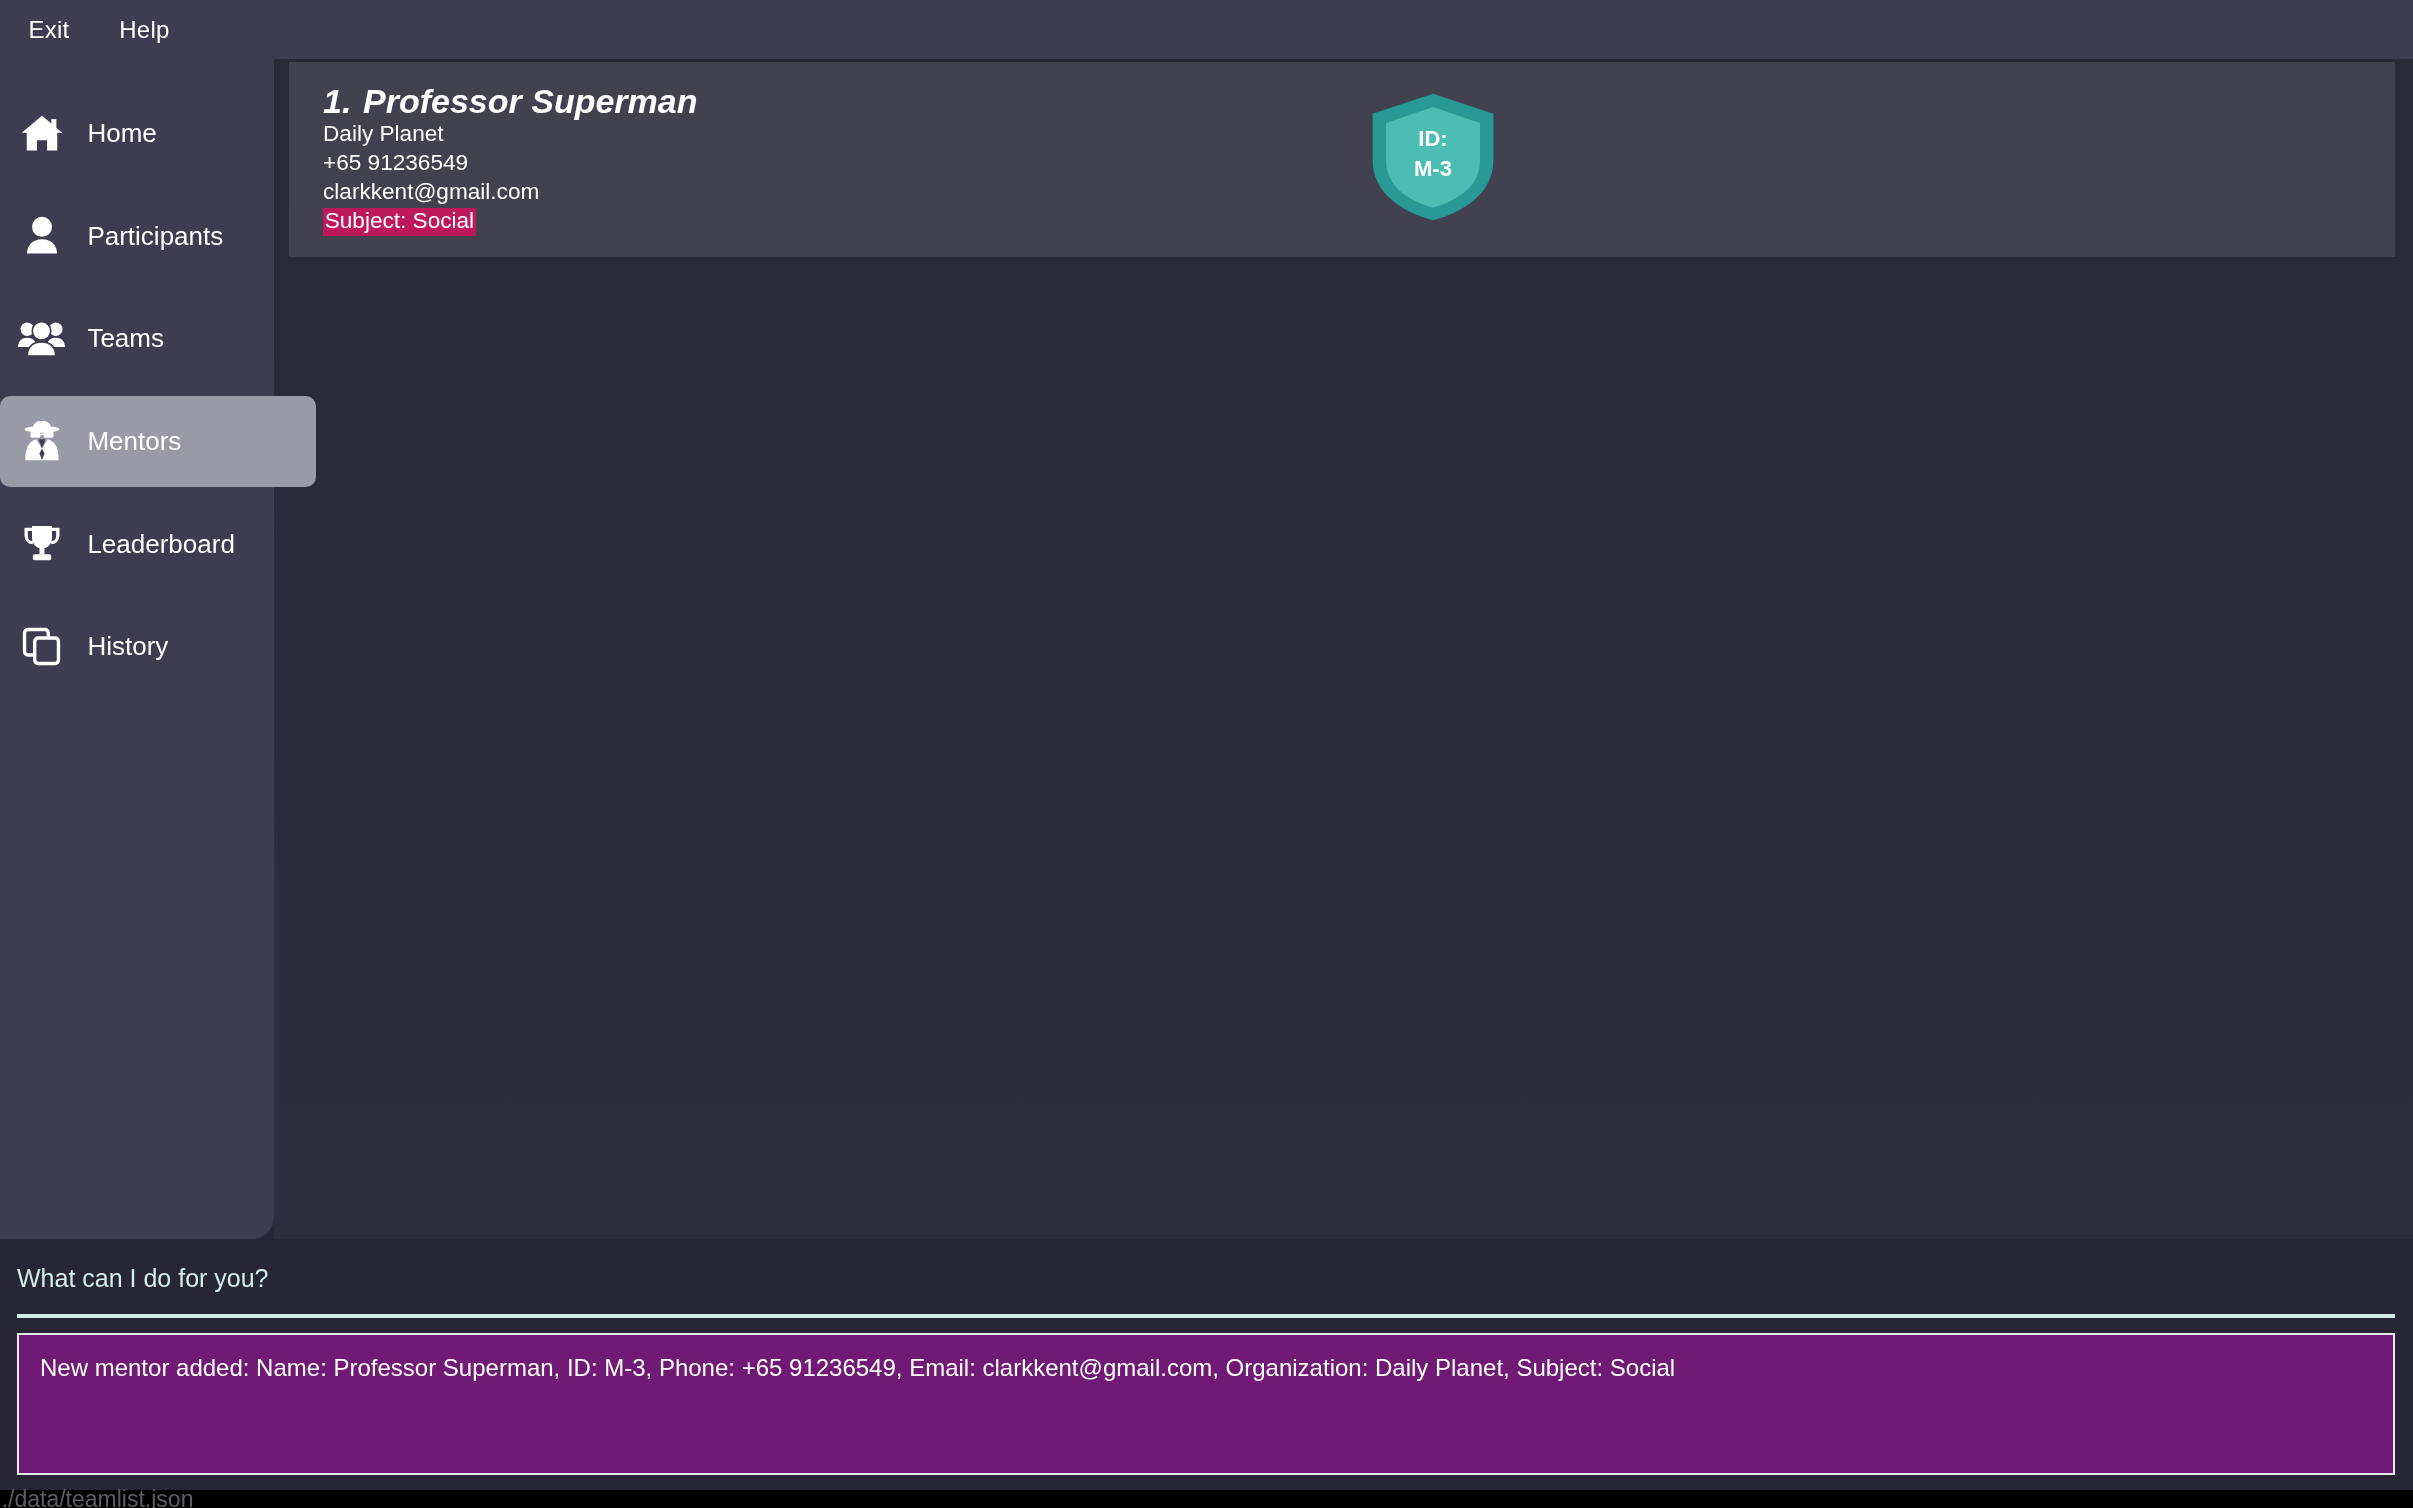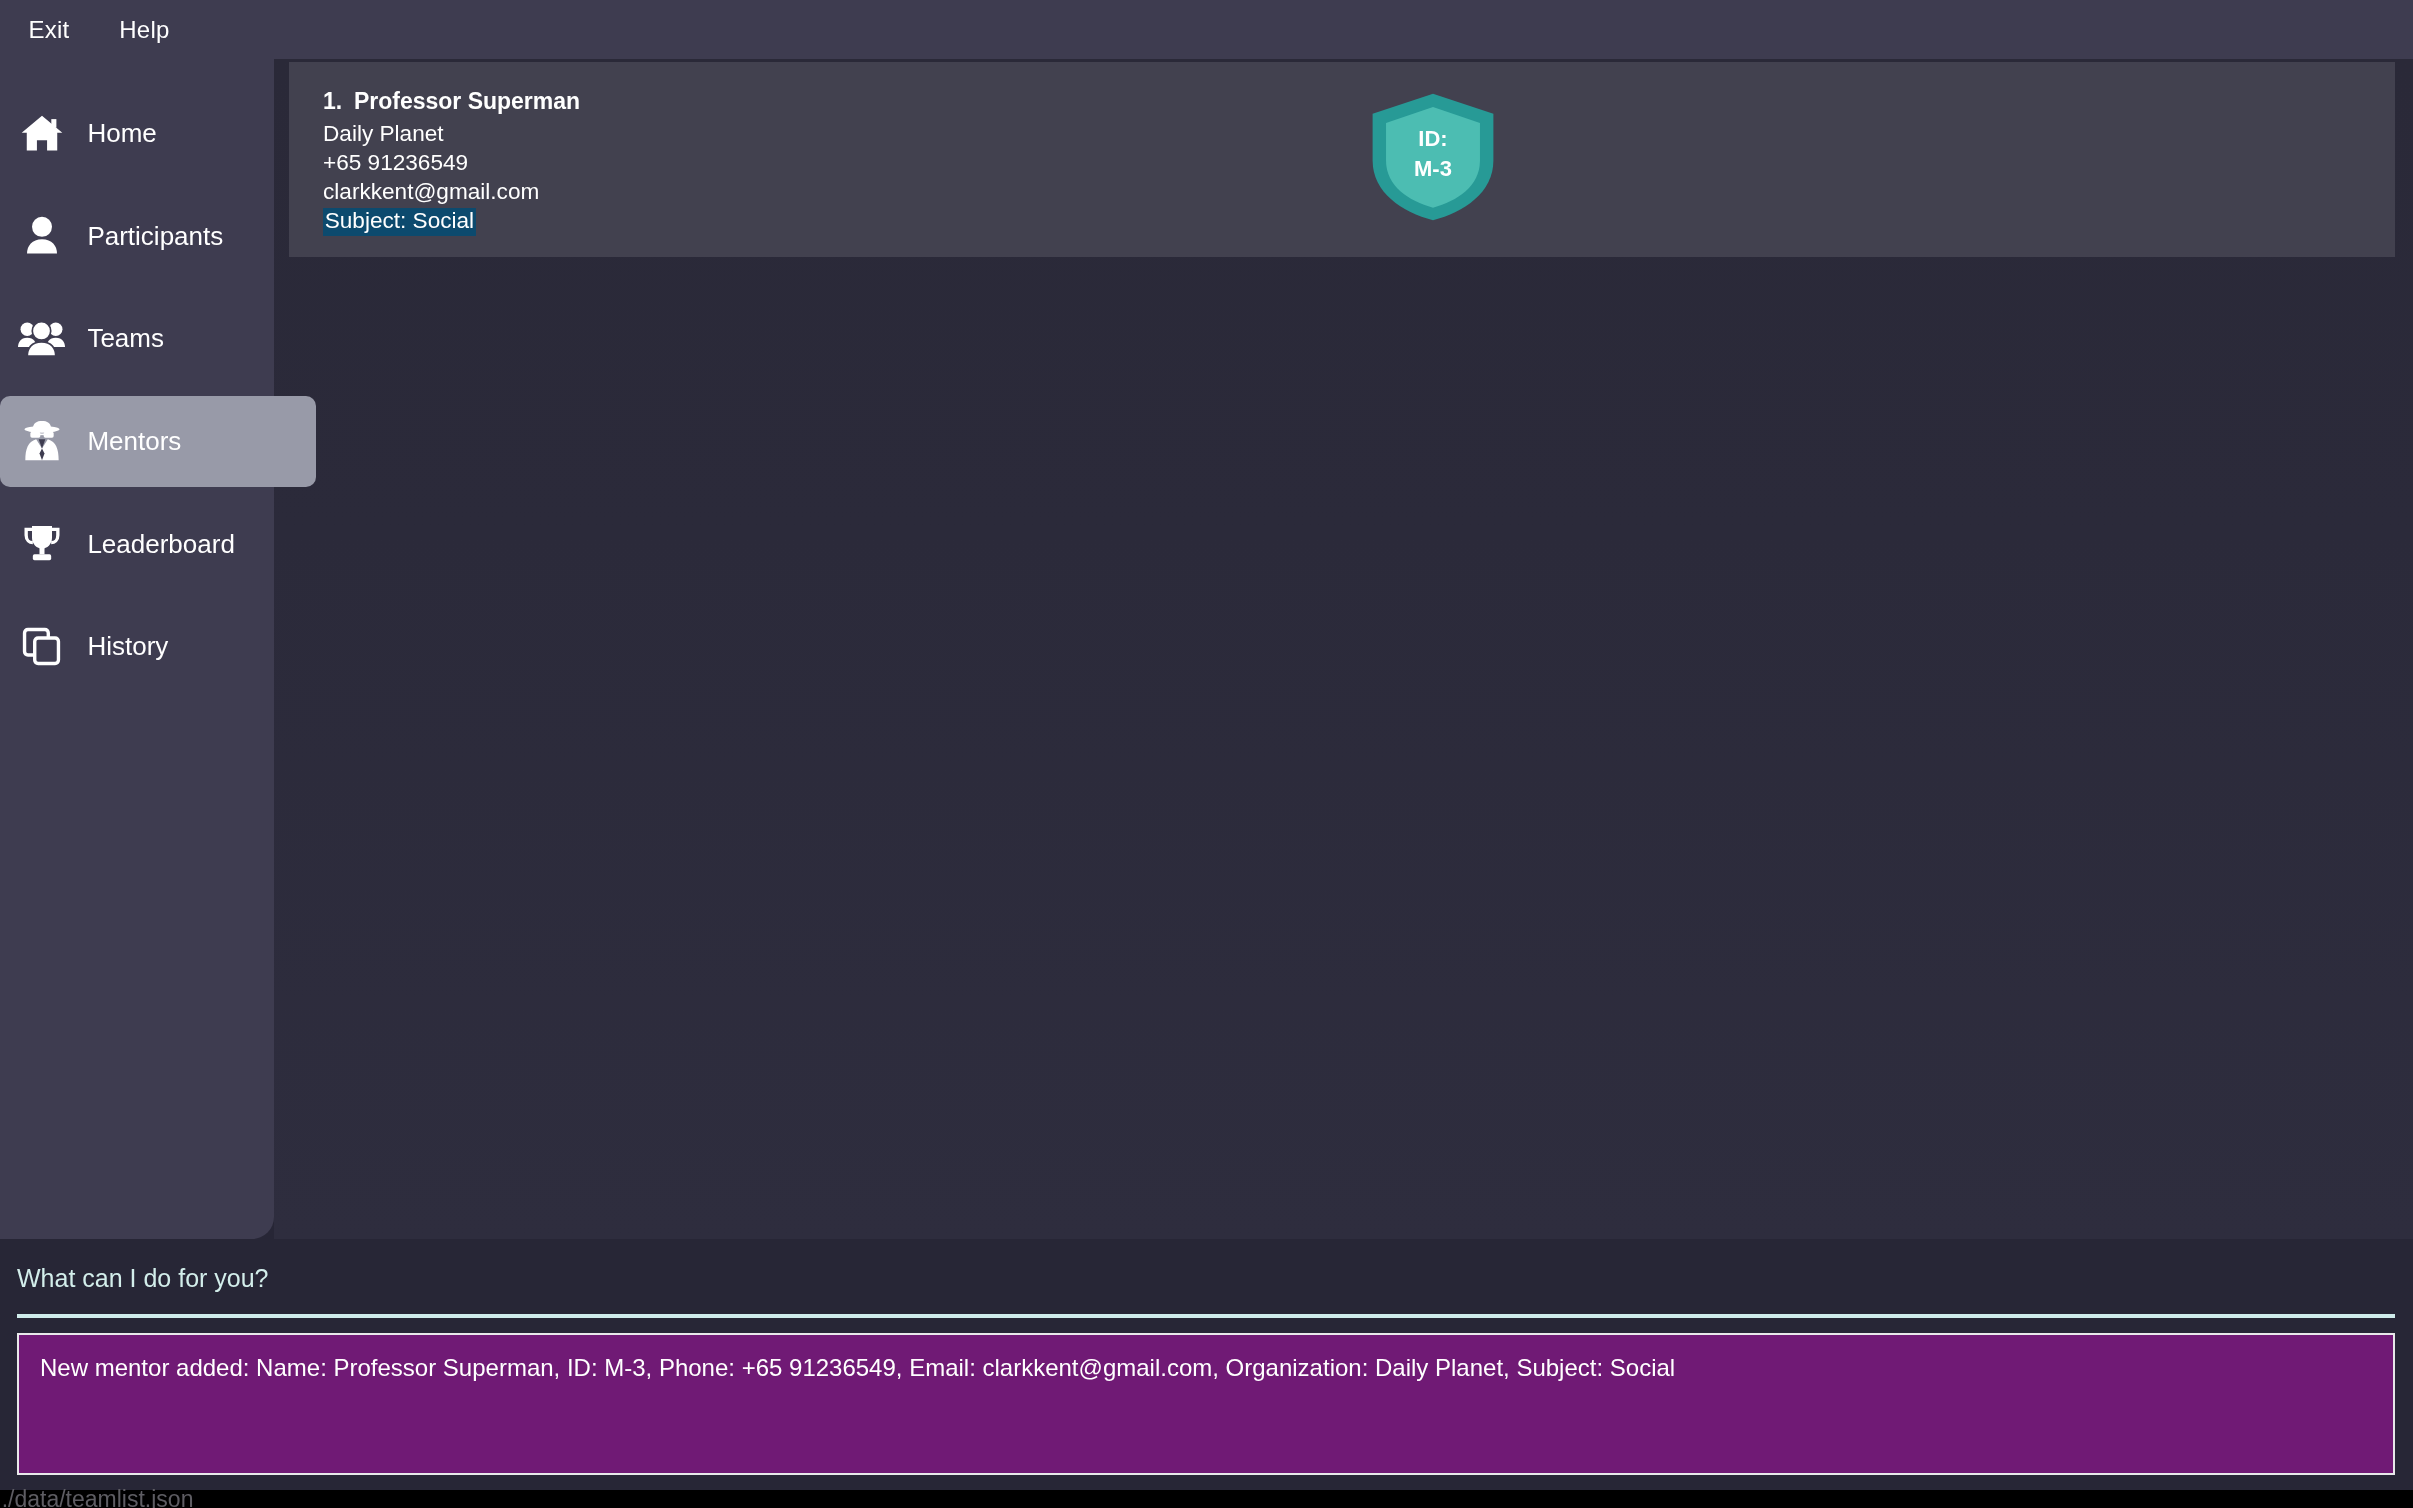"1. Professor Superman" .card-title { font-size: 23px -> 34px; font-style: none -> italic }
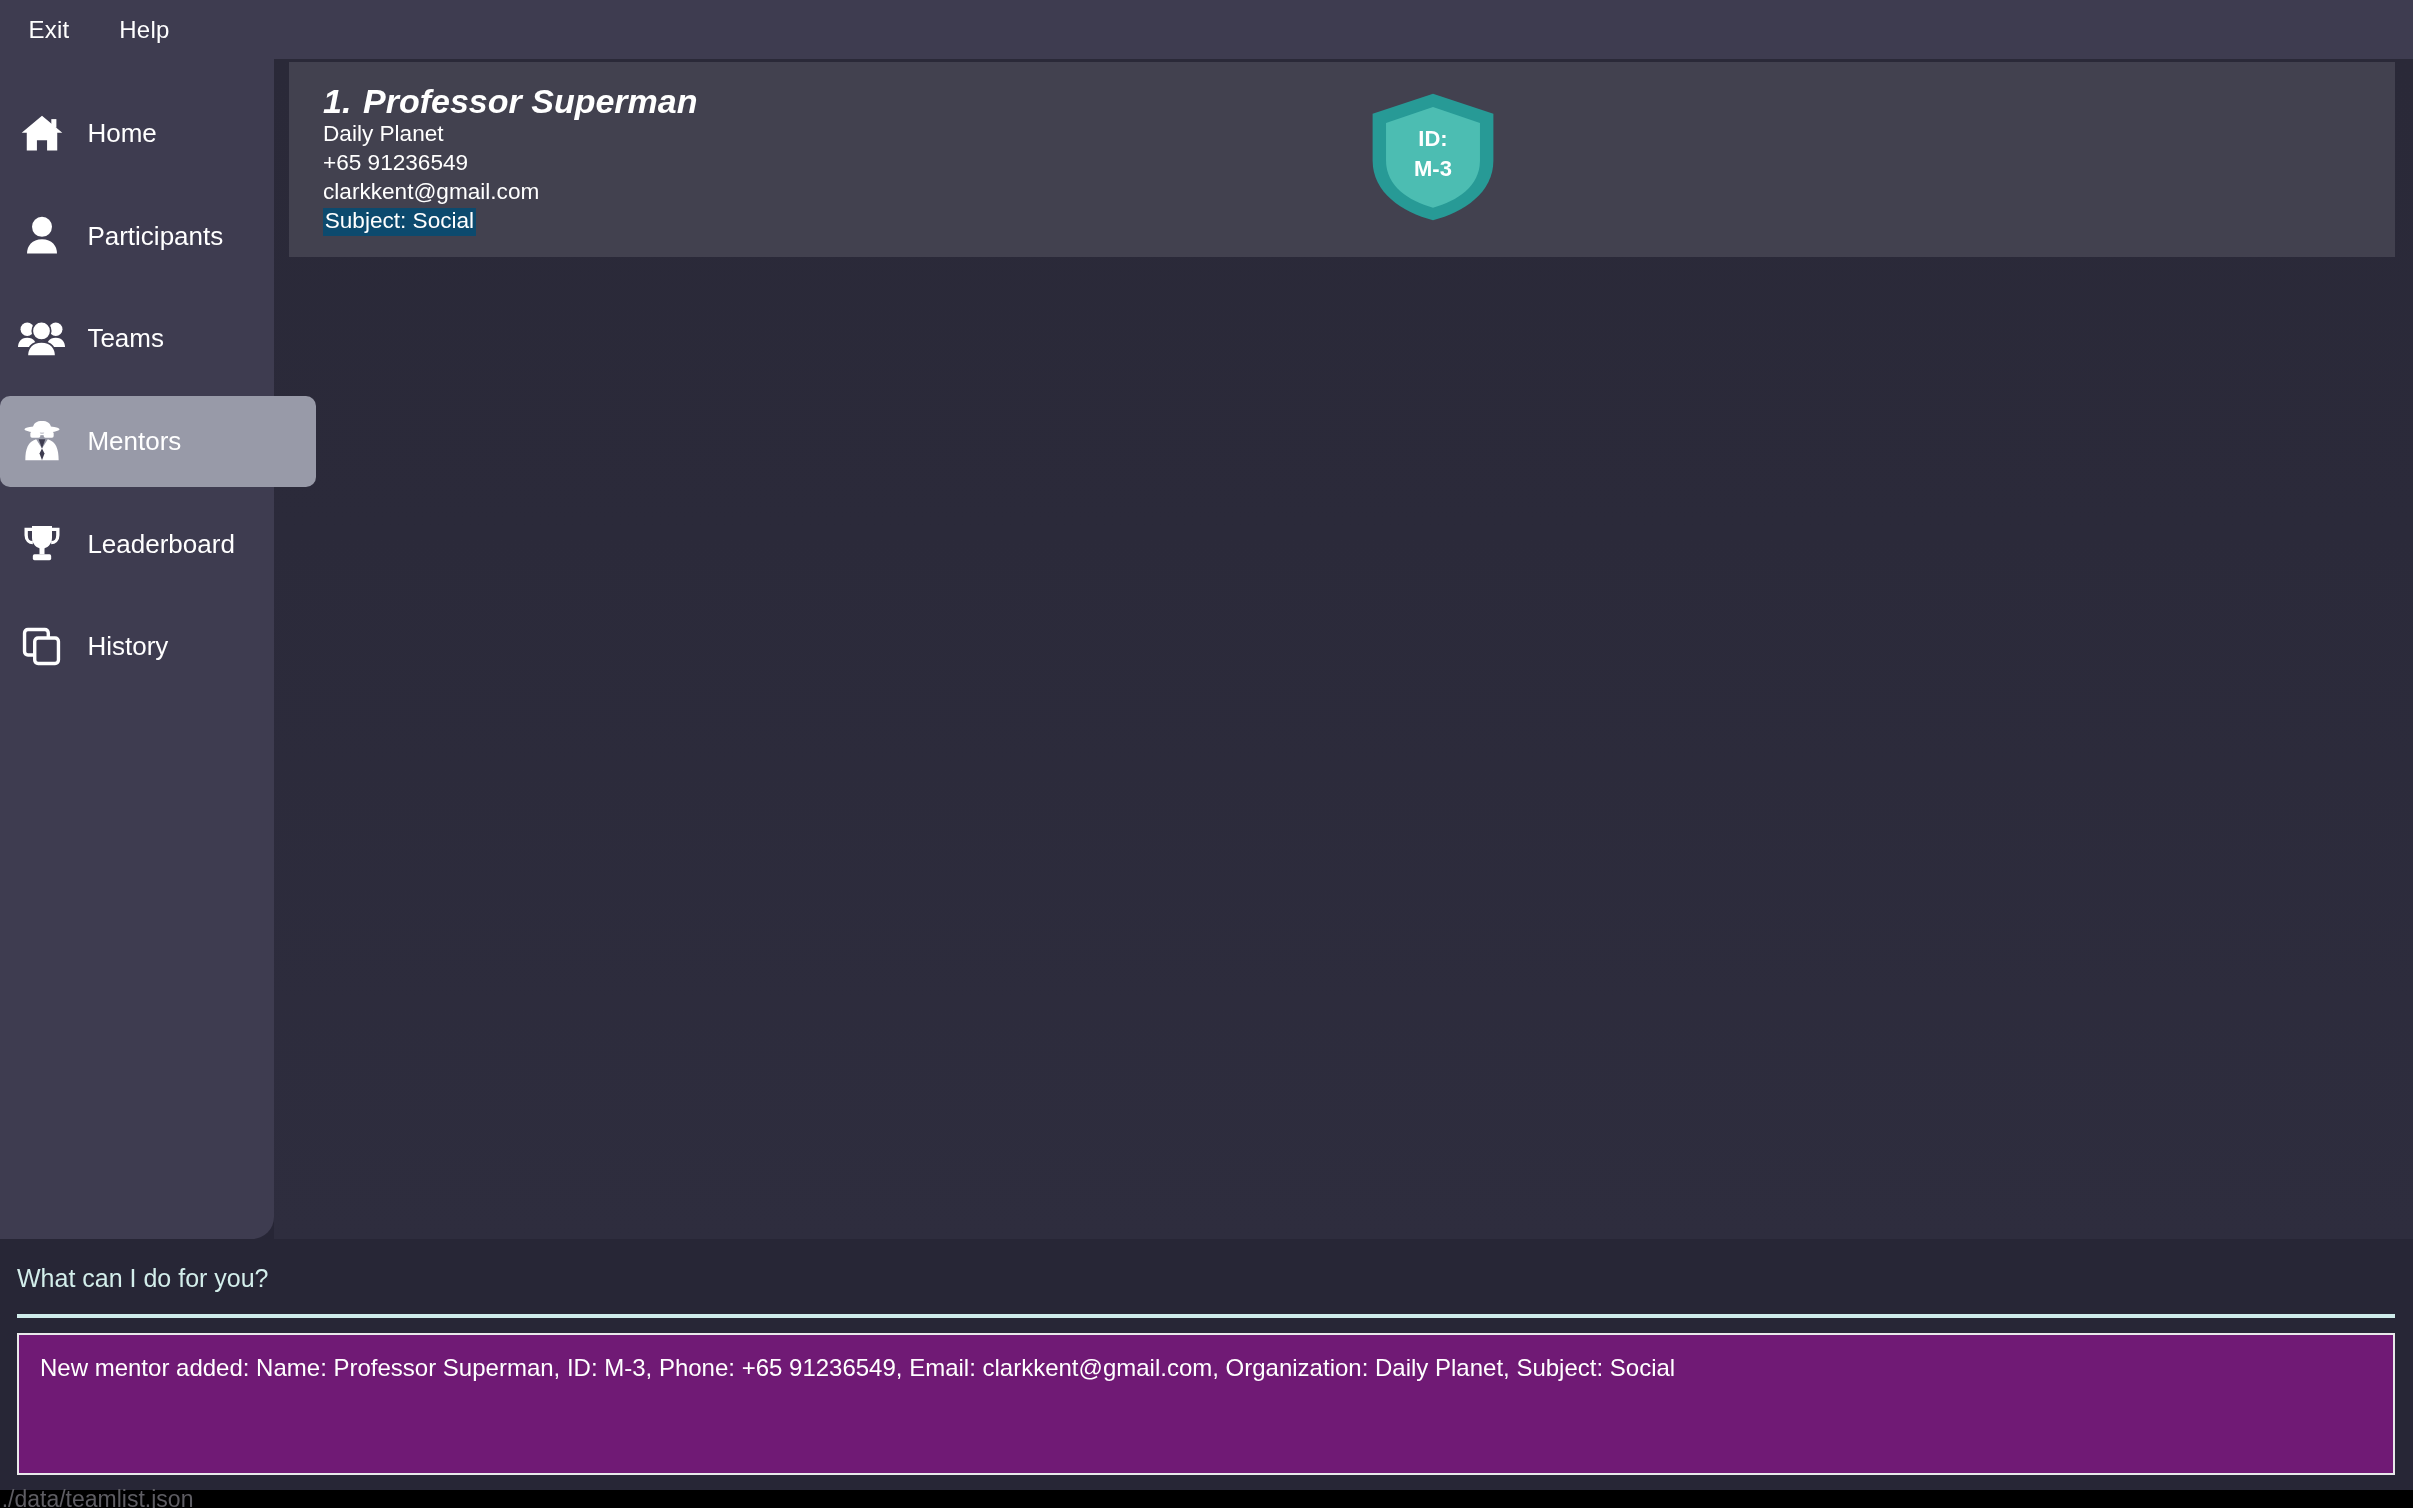"Subject: Social" .subject-chip { background: #0c4a6e -> #be185d }
